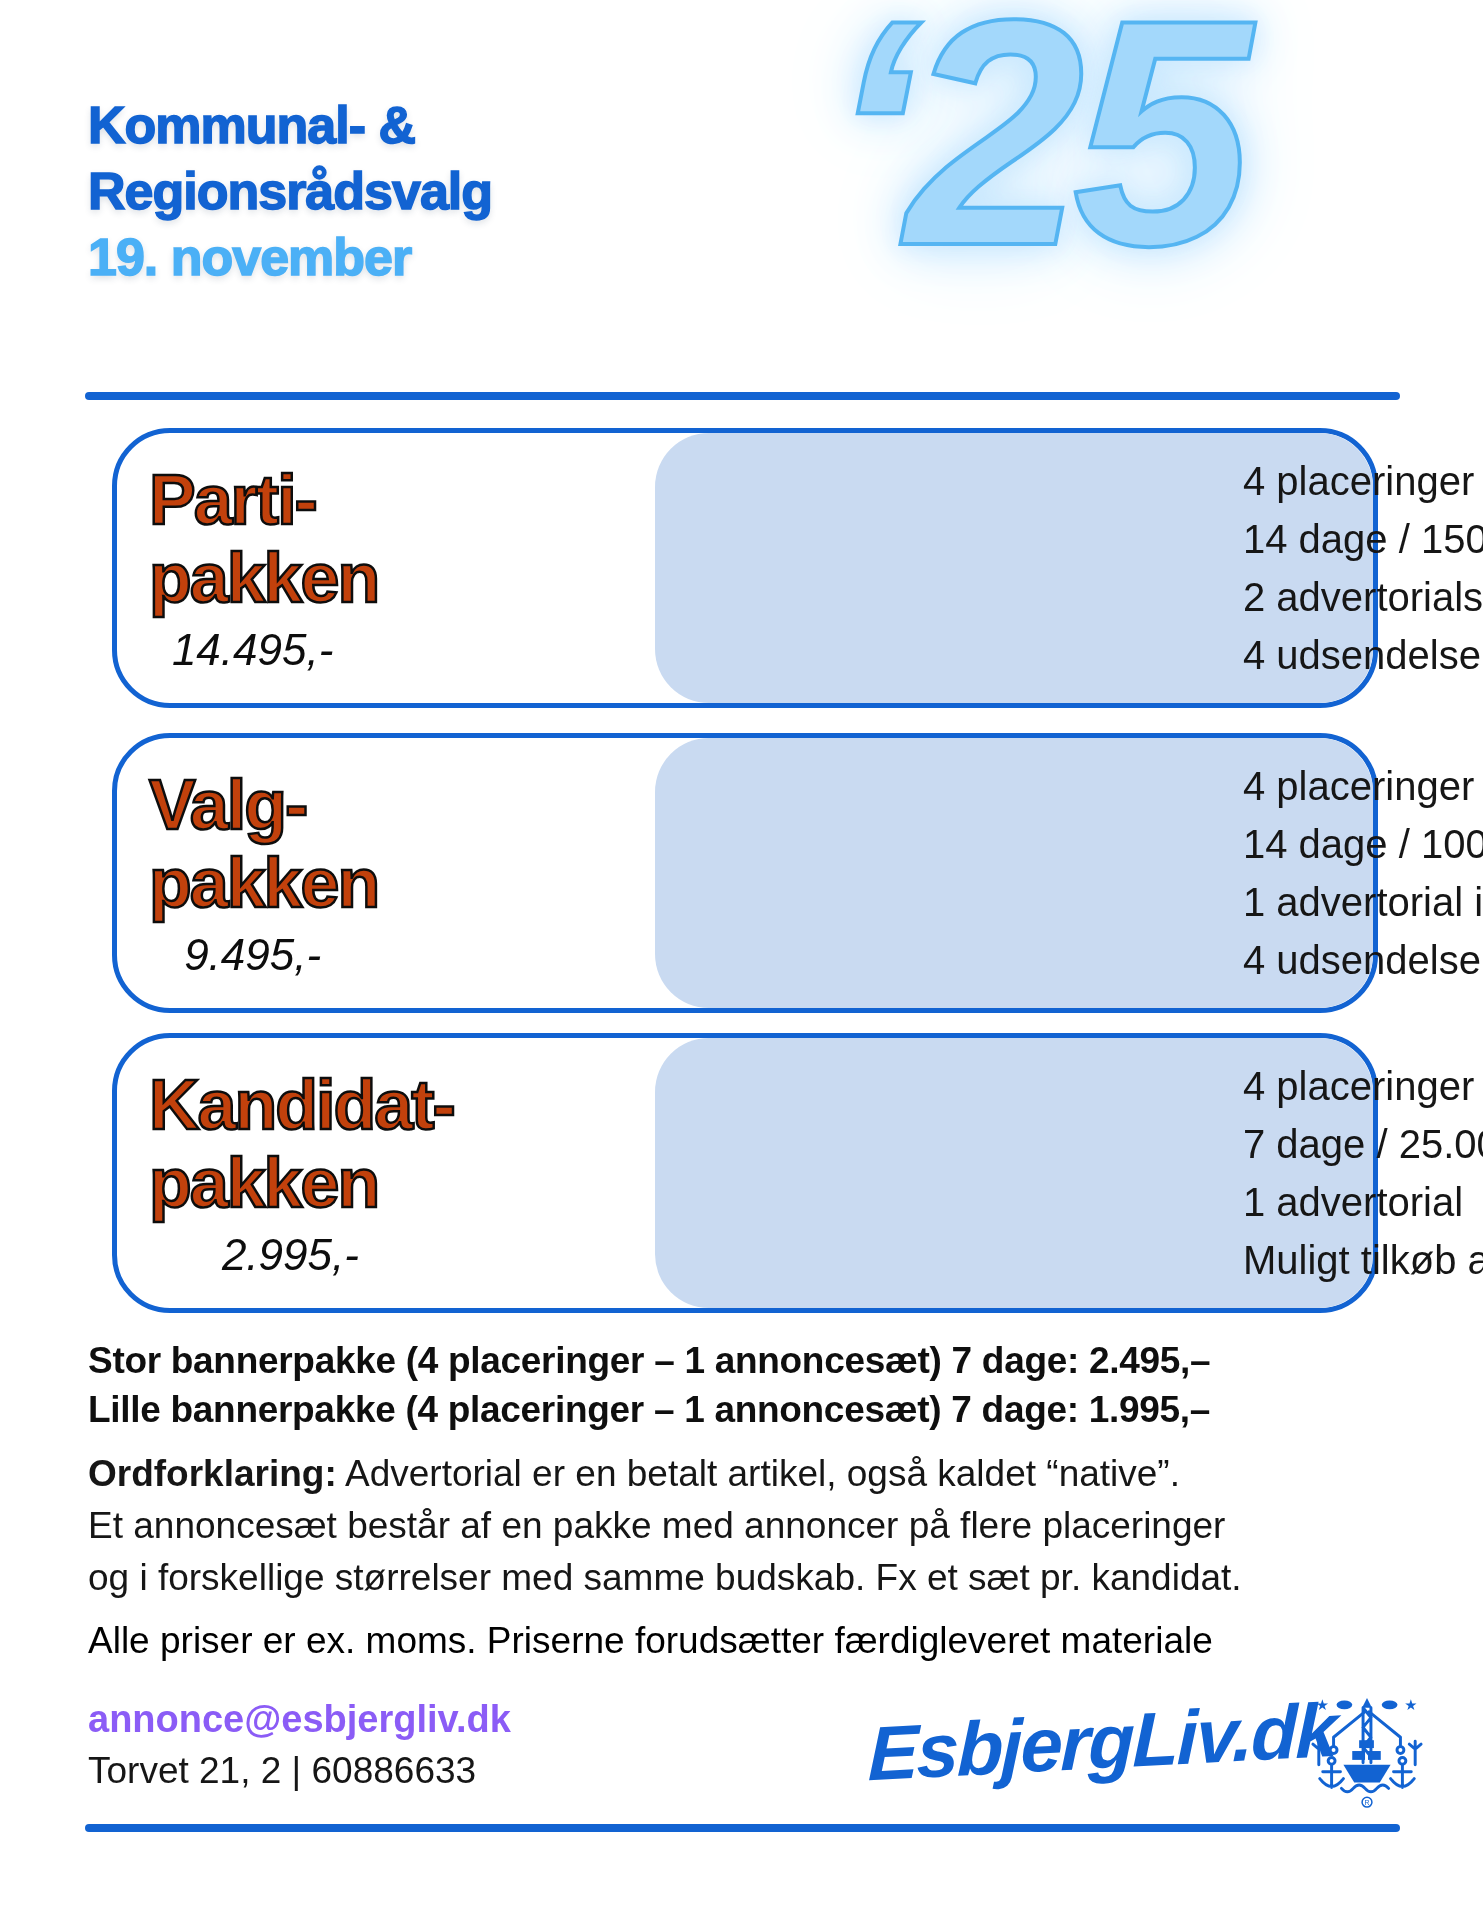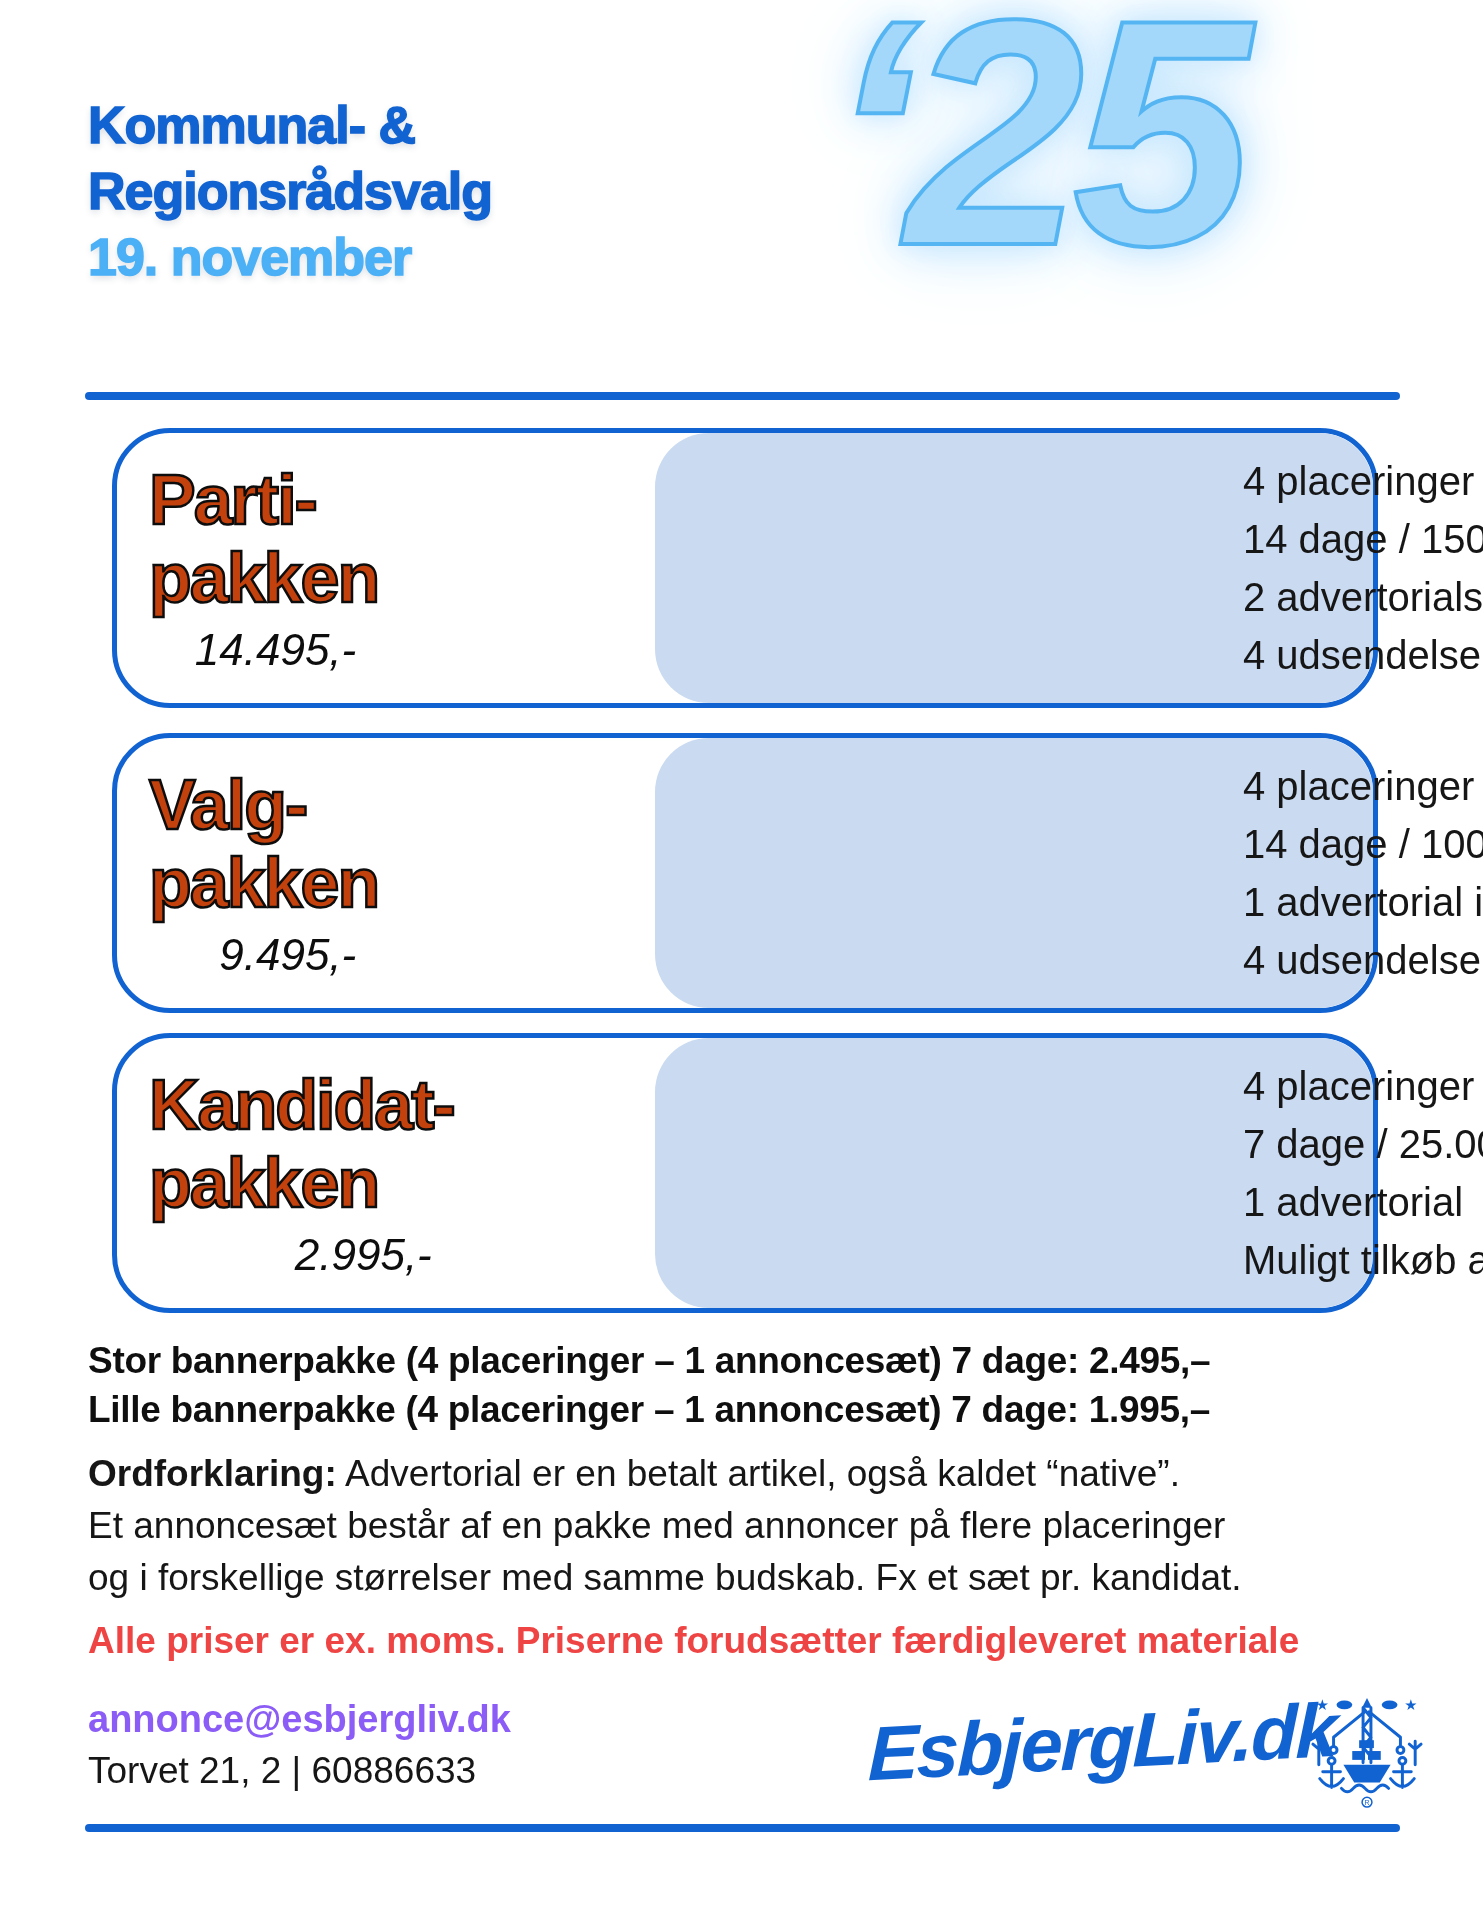"14.495,-" .pkg-price { text-align: right -> center }
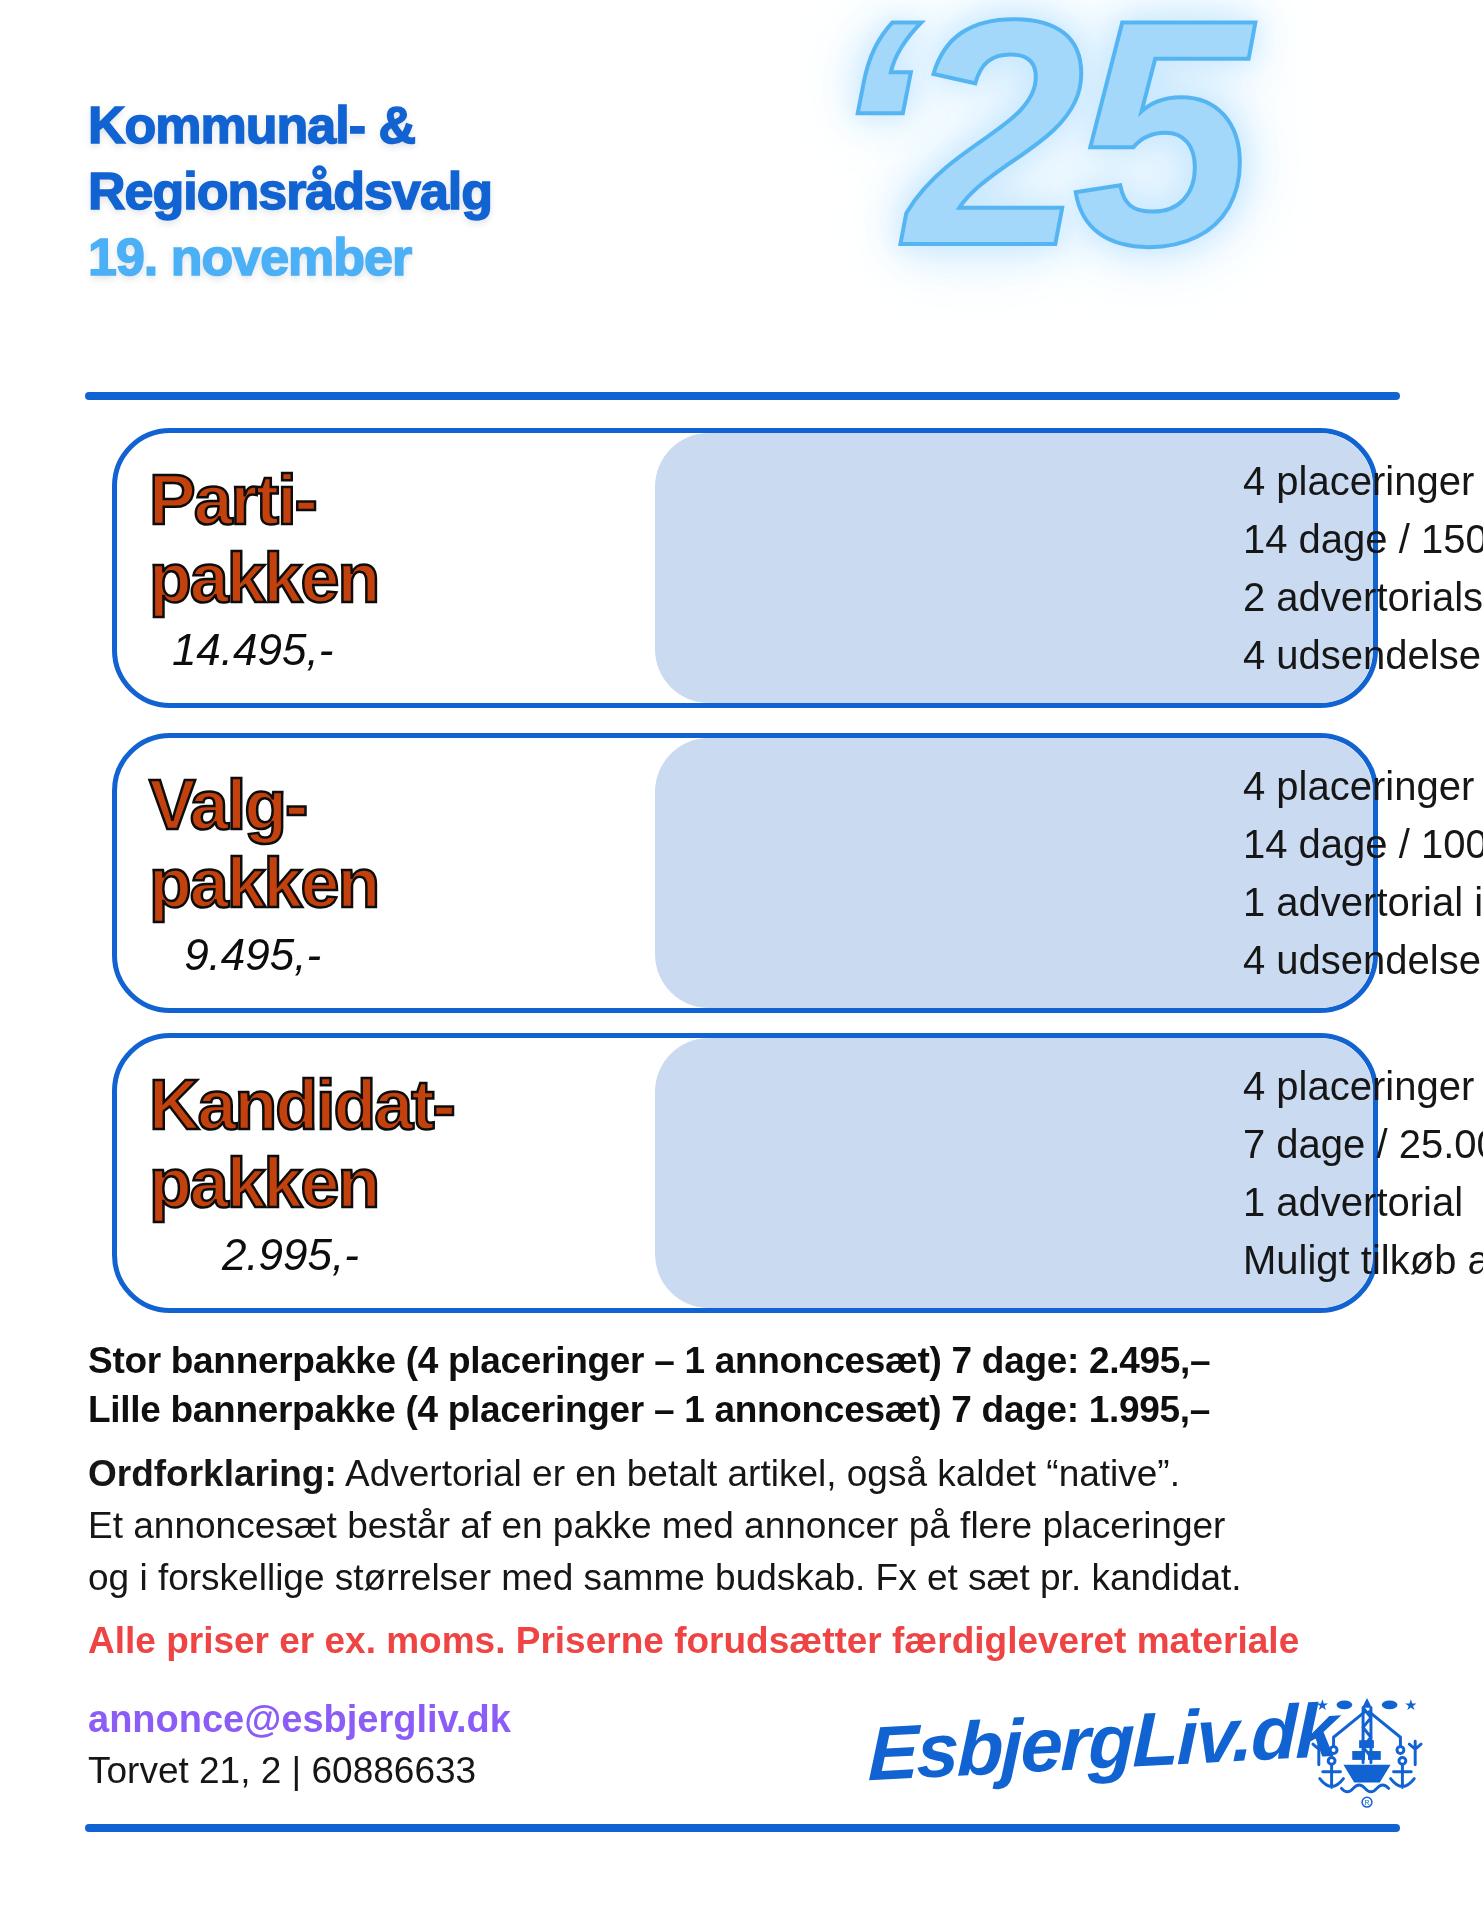"Alle priser er ex. moms." .price-note { color: #ef4444 -> #000000; font-weight: bold -> none }
